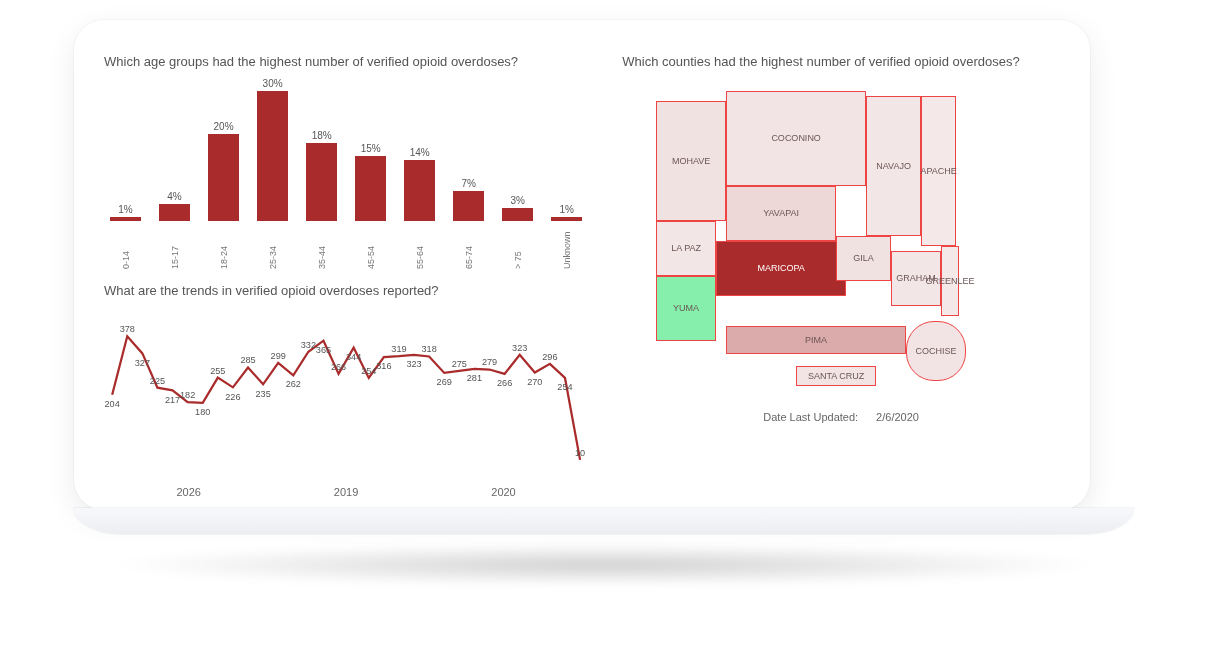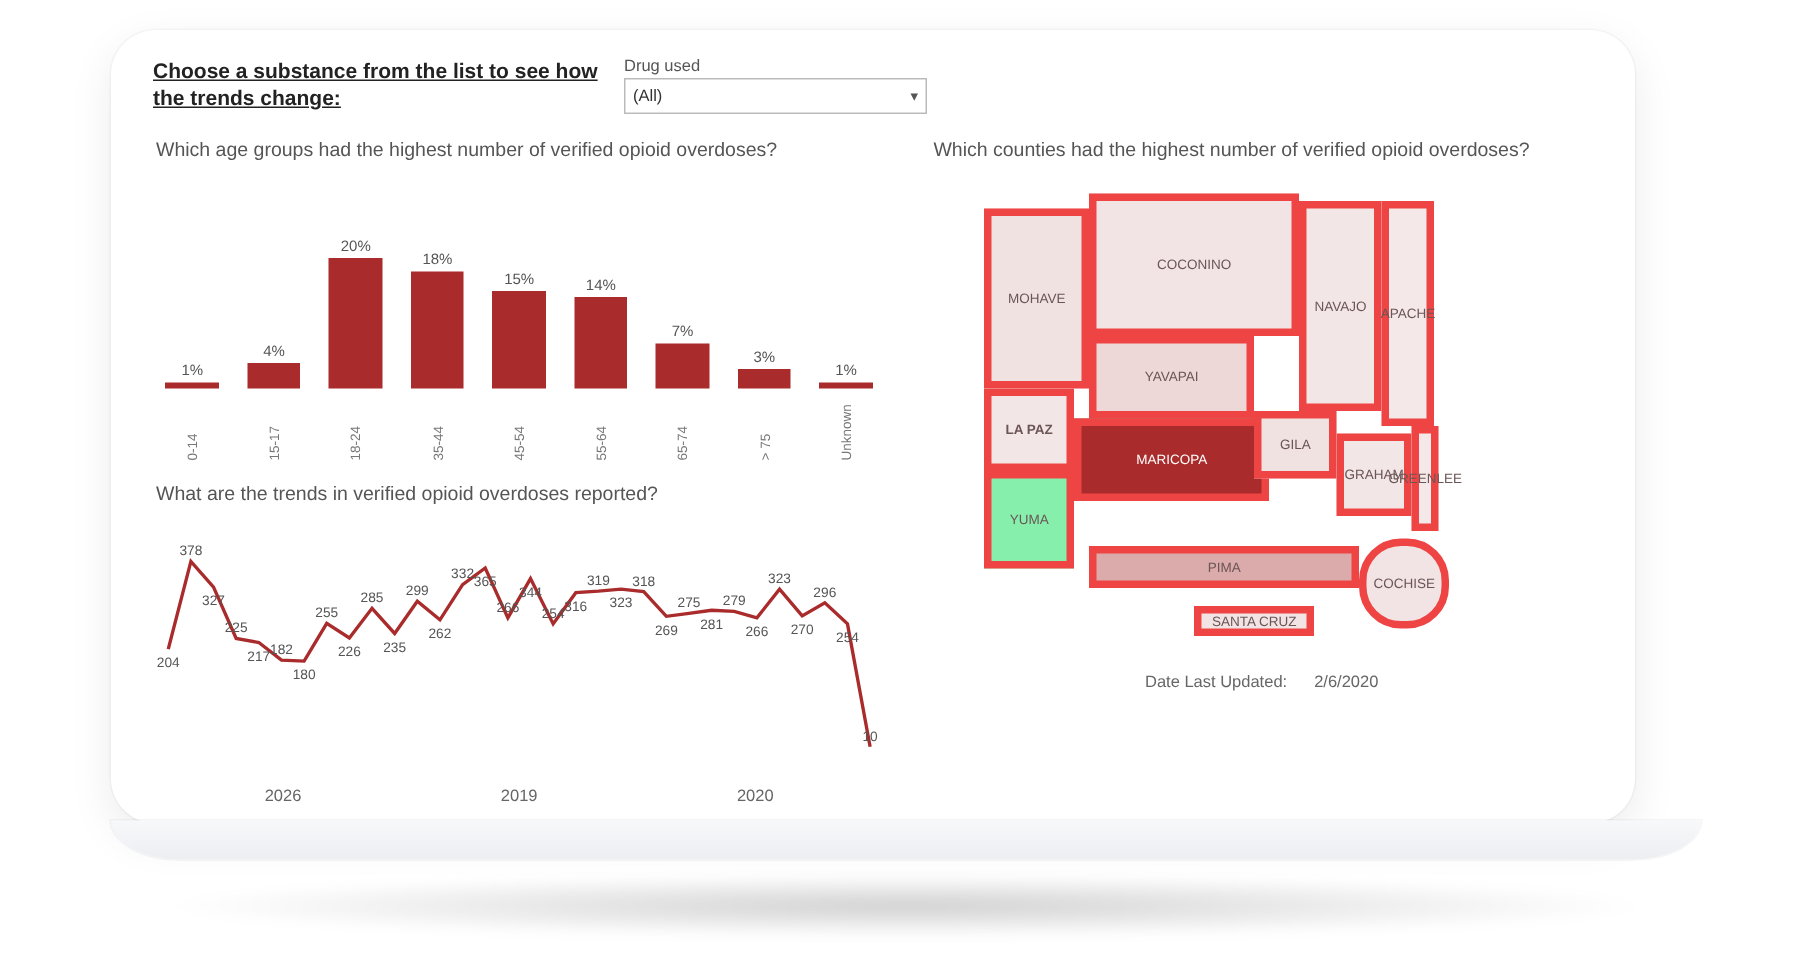"Choose a substance from the" div.top-row { html: <div> <div>Choose a substance from the list to see how the trends change:</div> <div> <div>Drug used</div> <div> <span>(All)</span> <span>▾</span> </div> </div> </div> -> none }
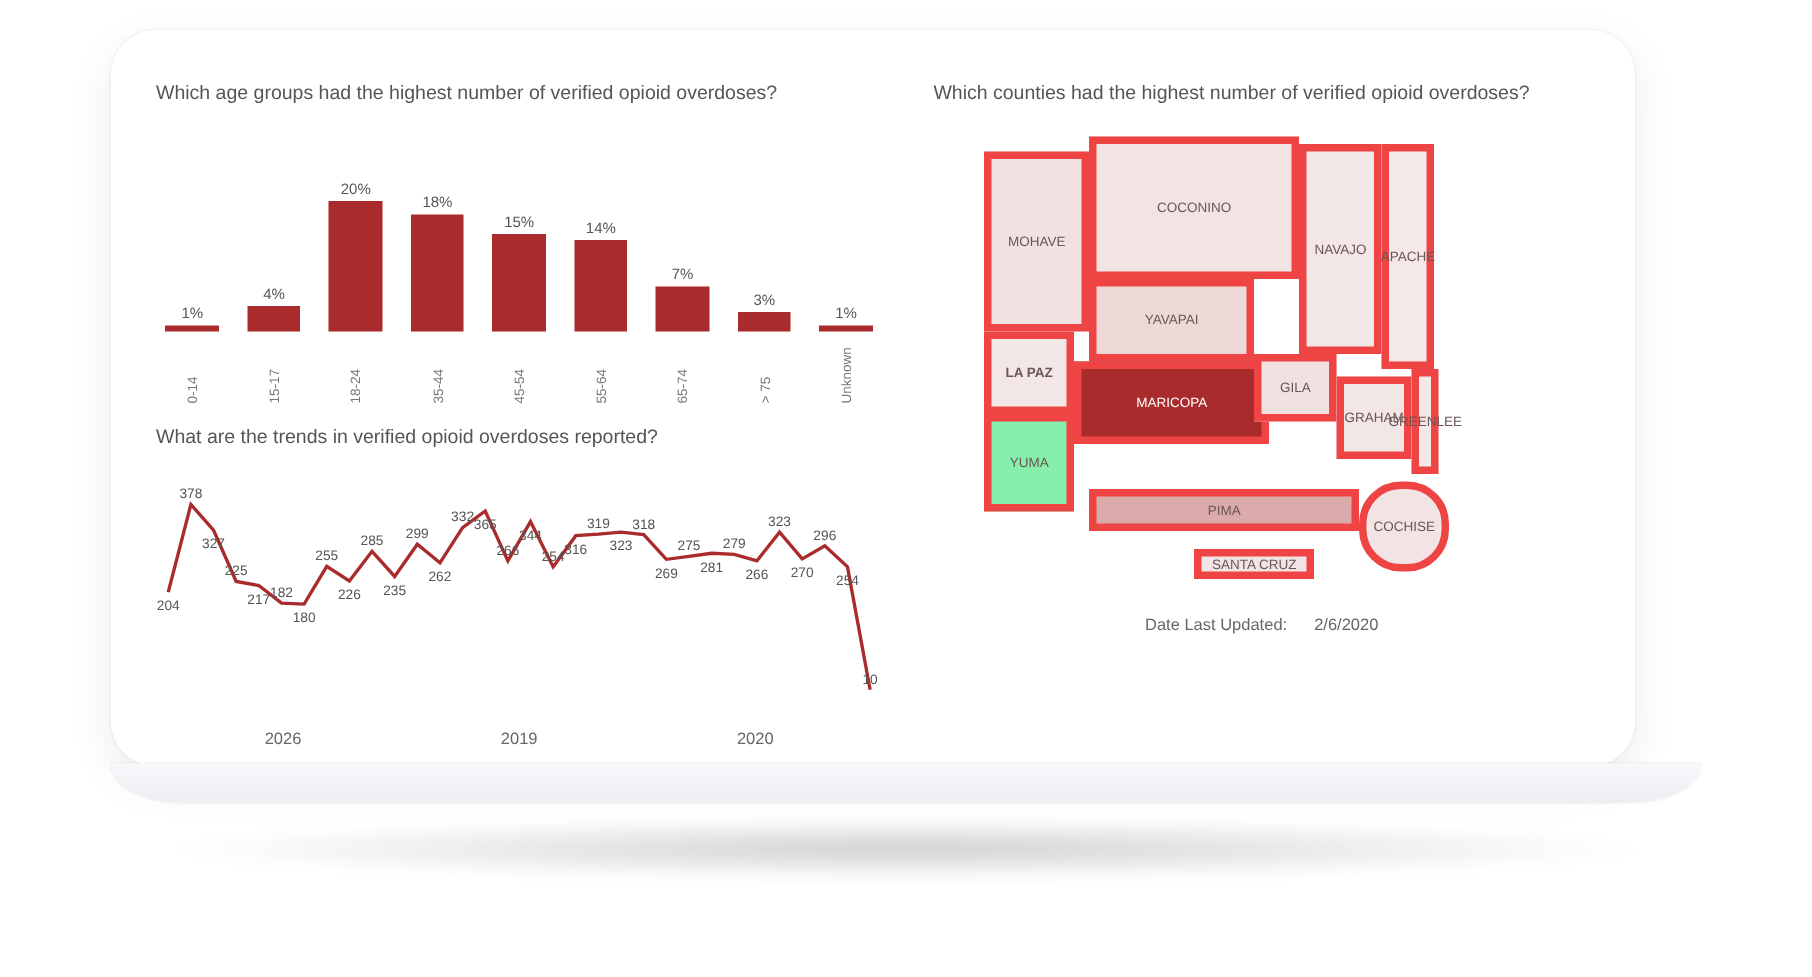"30%" div.bar-col { html: none -> <div> <div>30%</div> <div></div> <div>25-34</div> </div> }
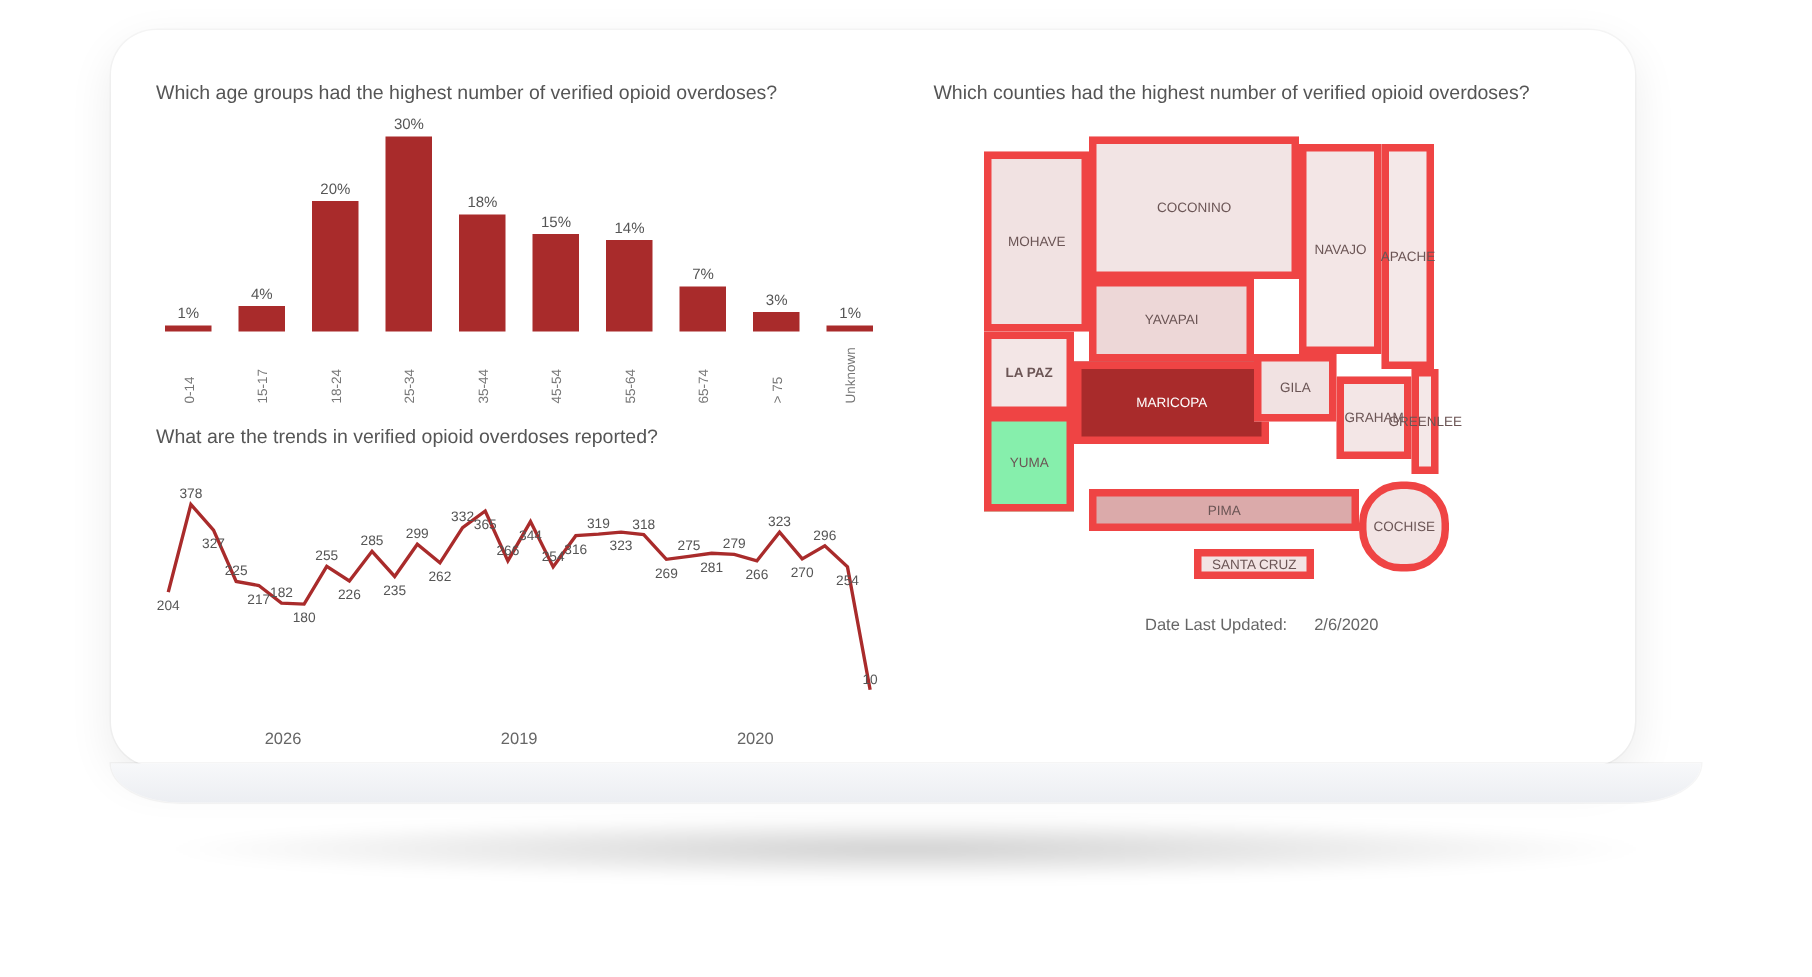"COCONINO" .county { border: 5px solid #ef4444 -> 1px solid #ef4444 }
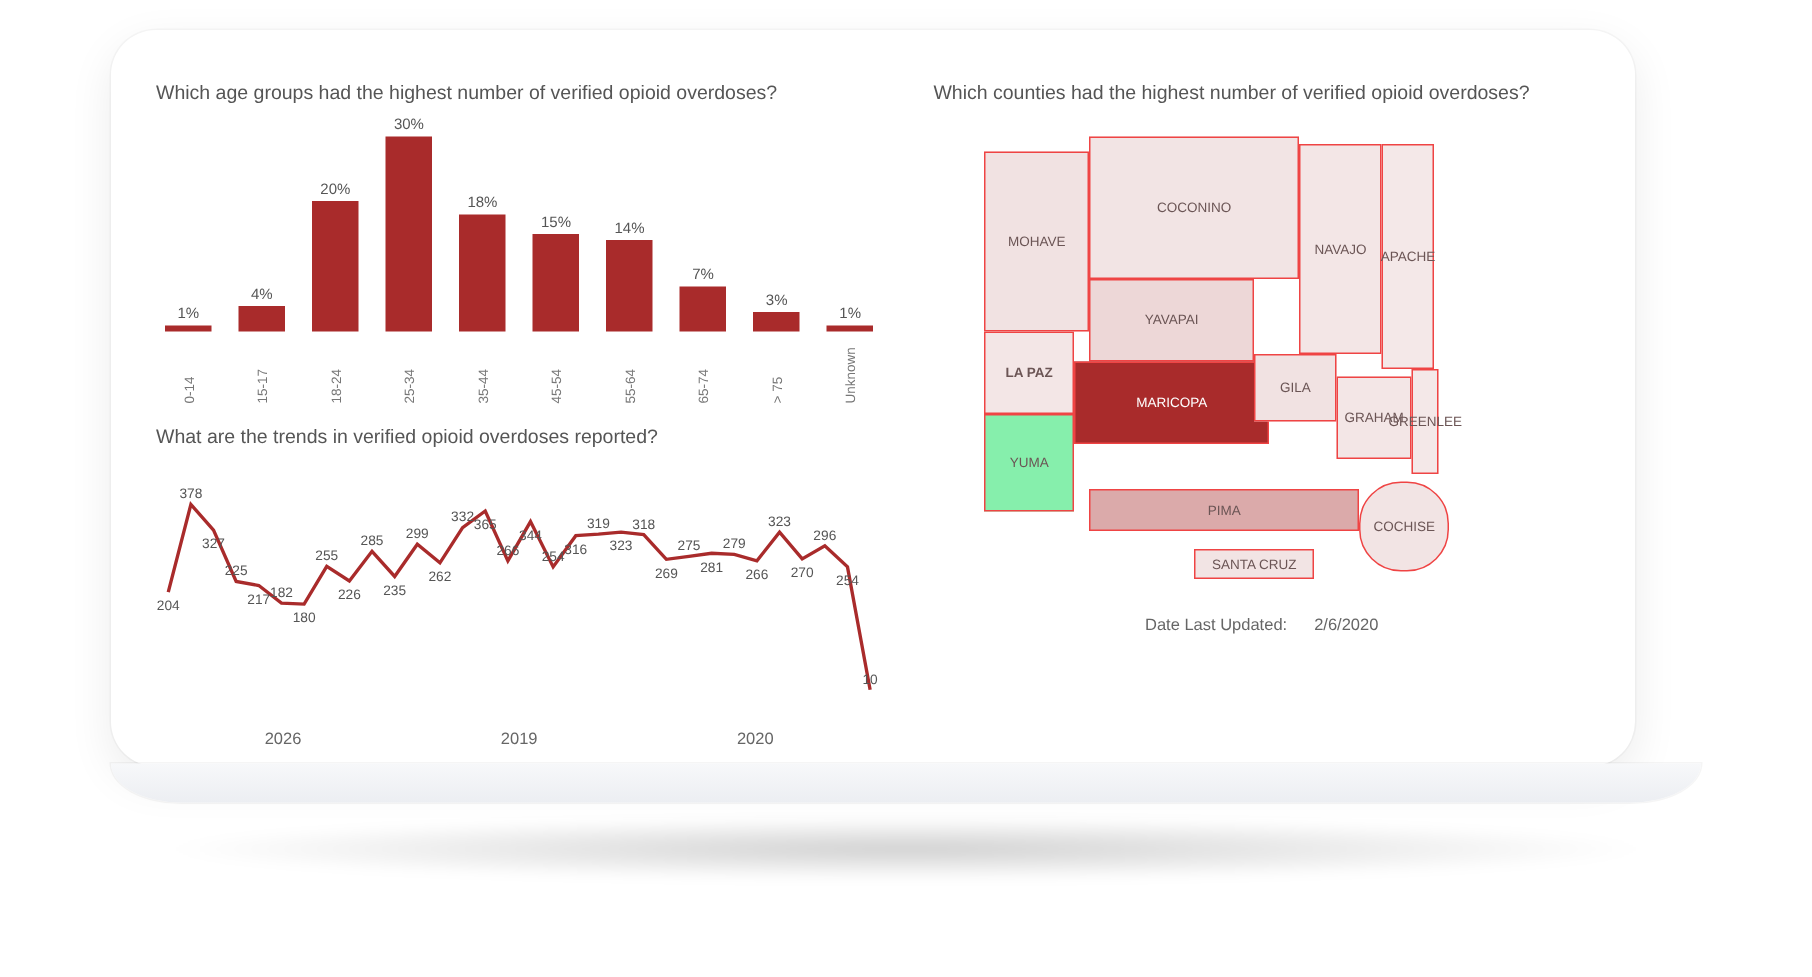"LA PAZ" div.county { font-weight: bold -> none }
